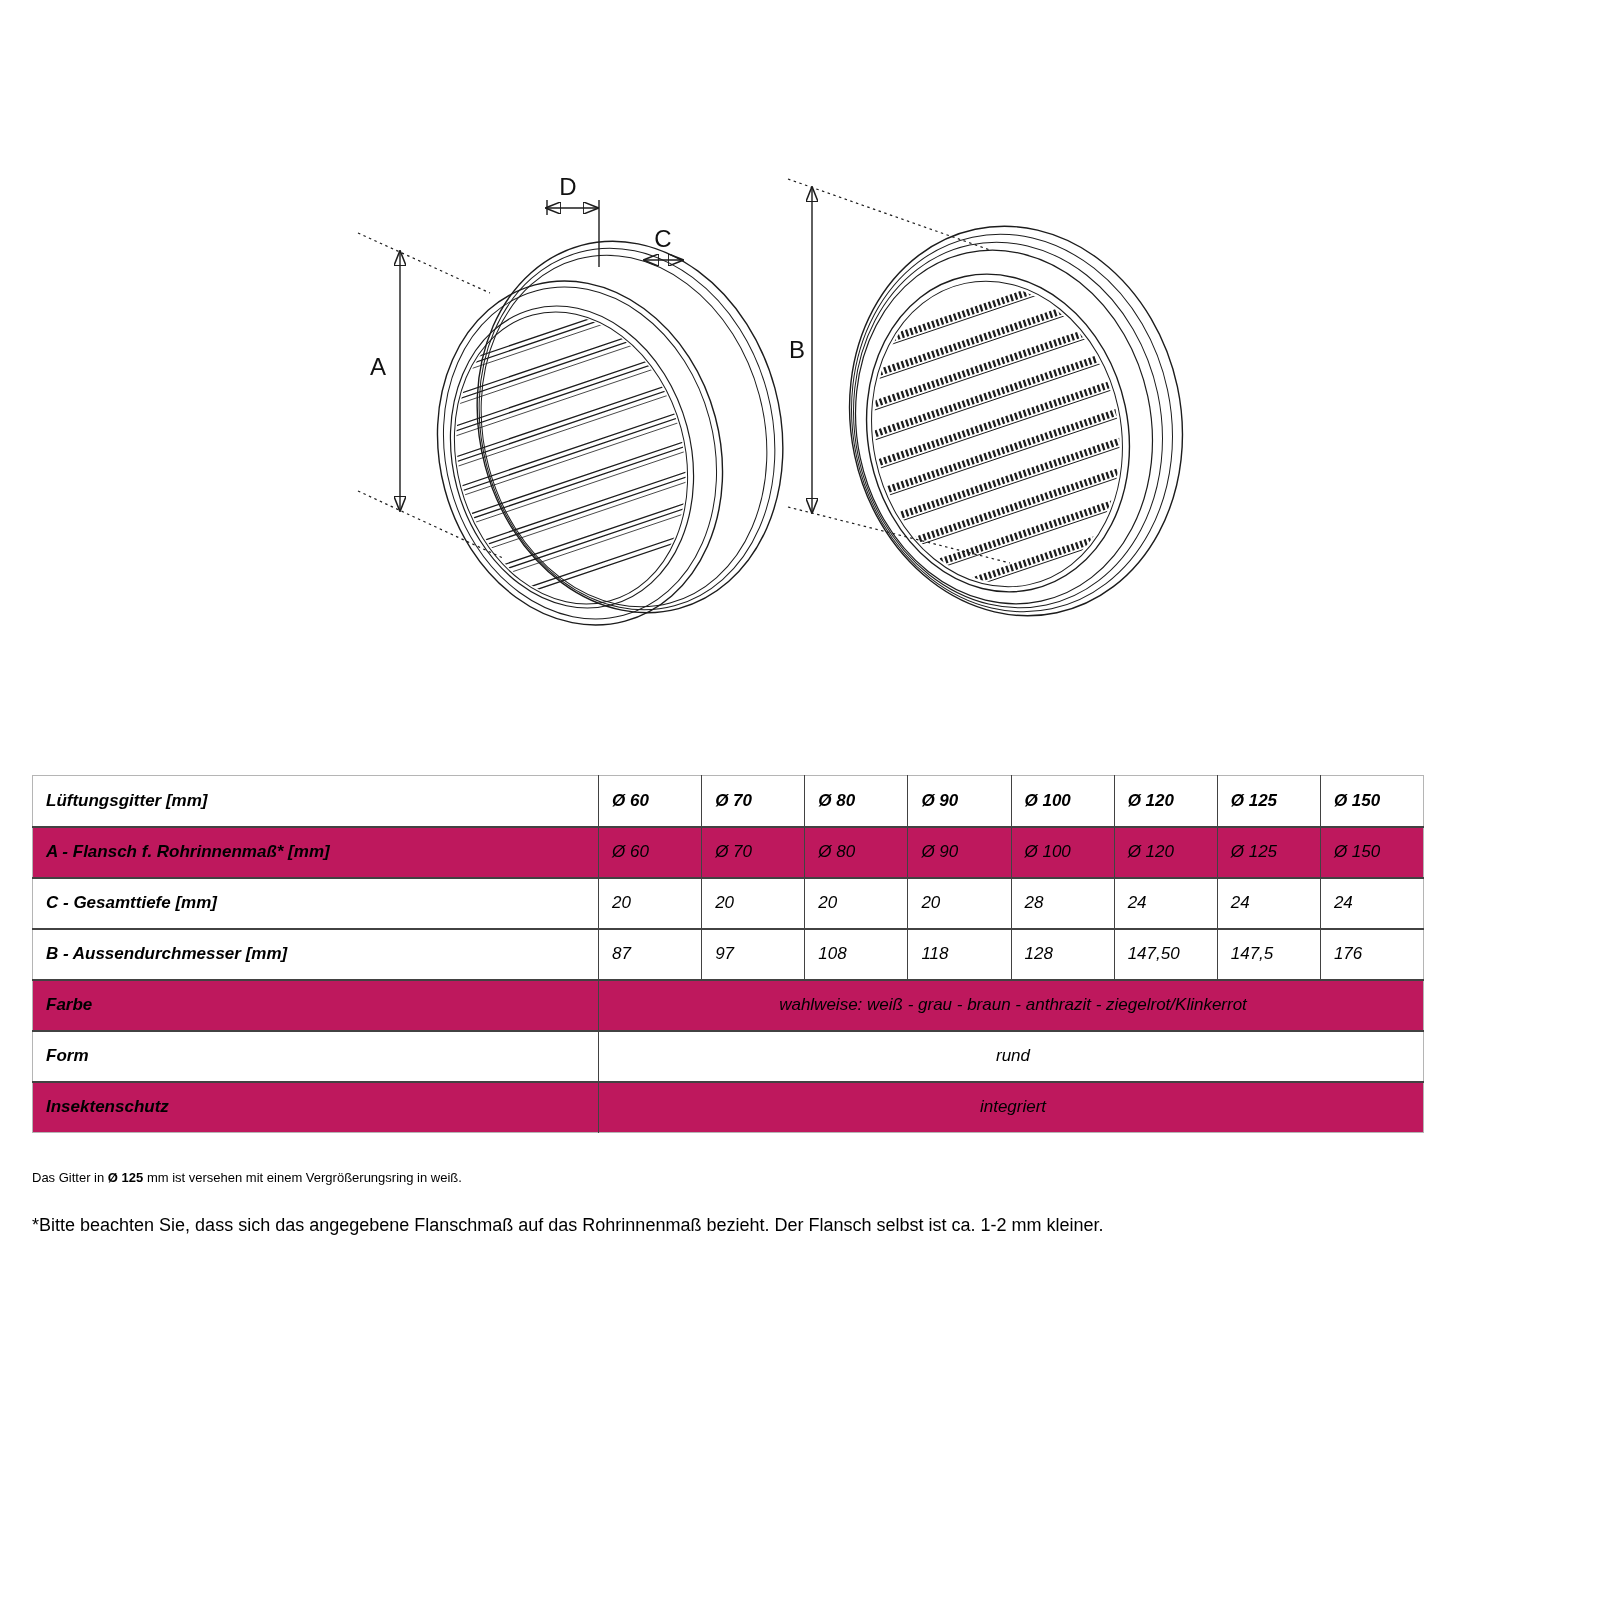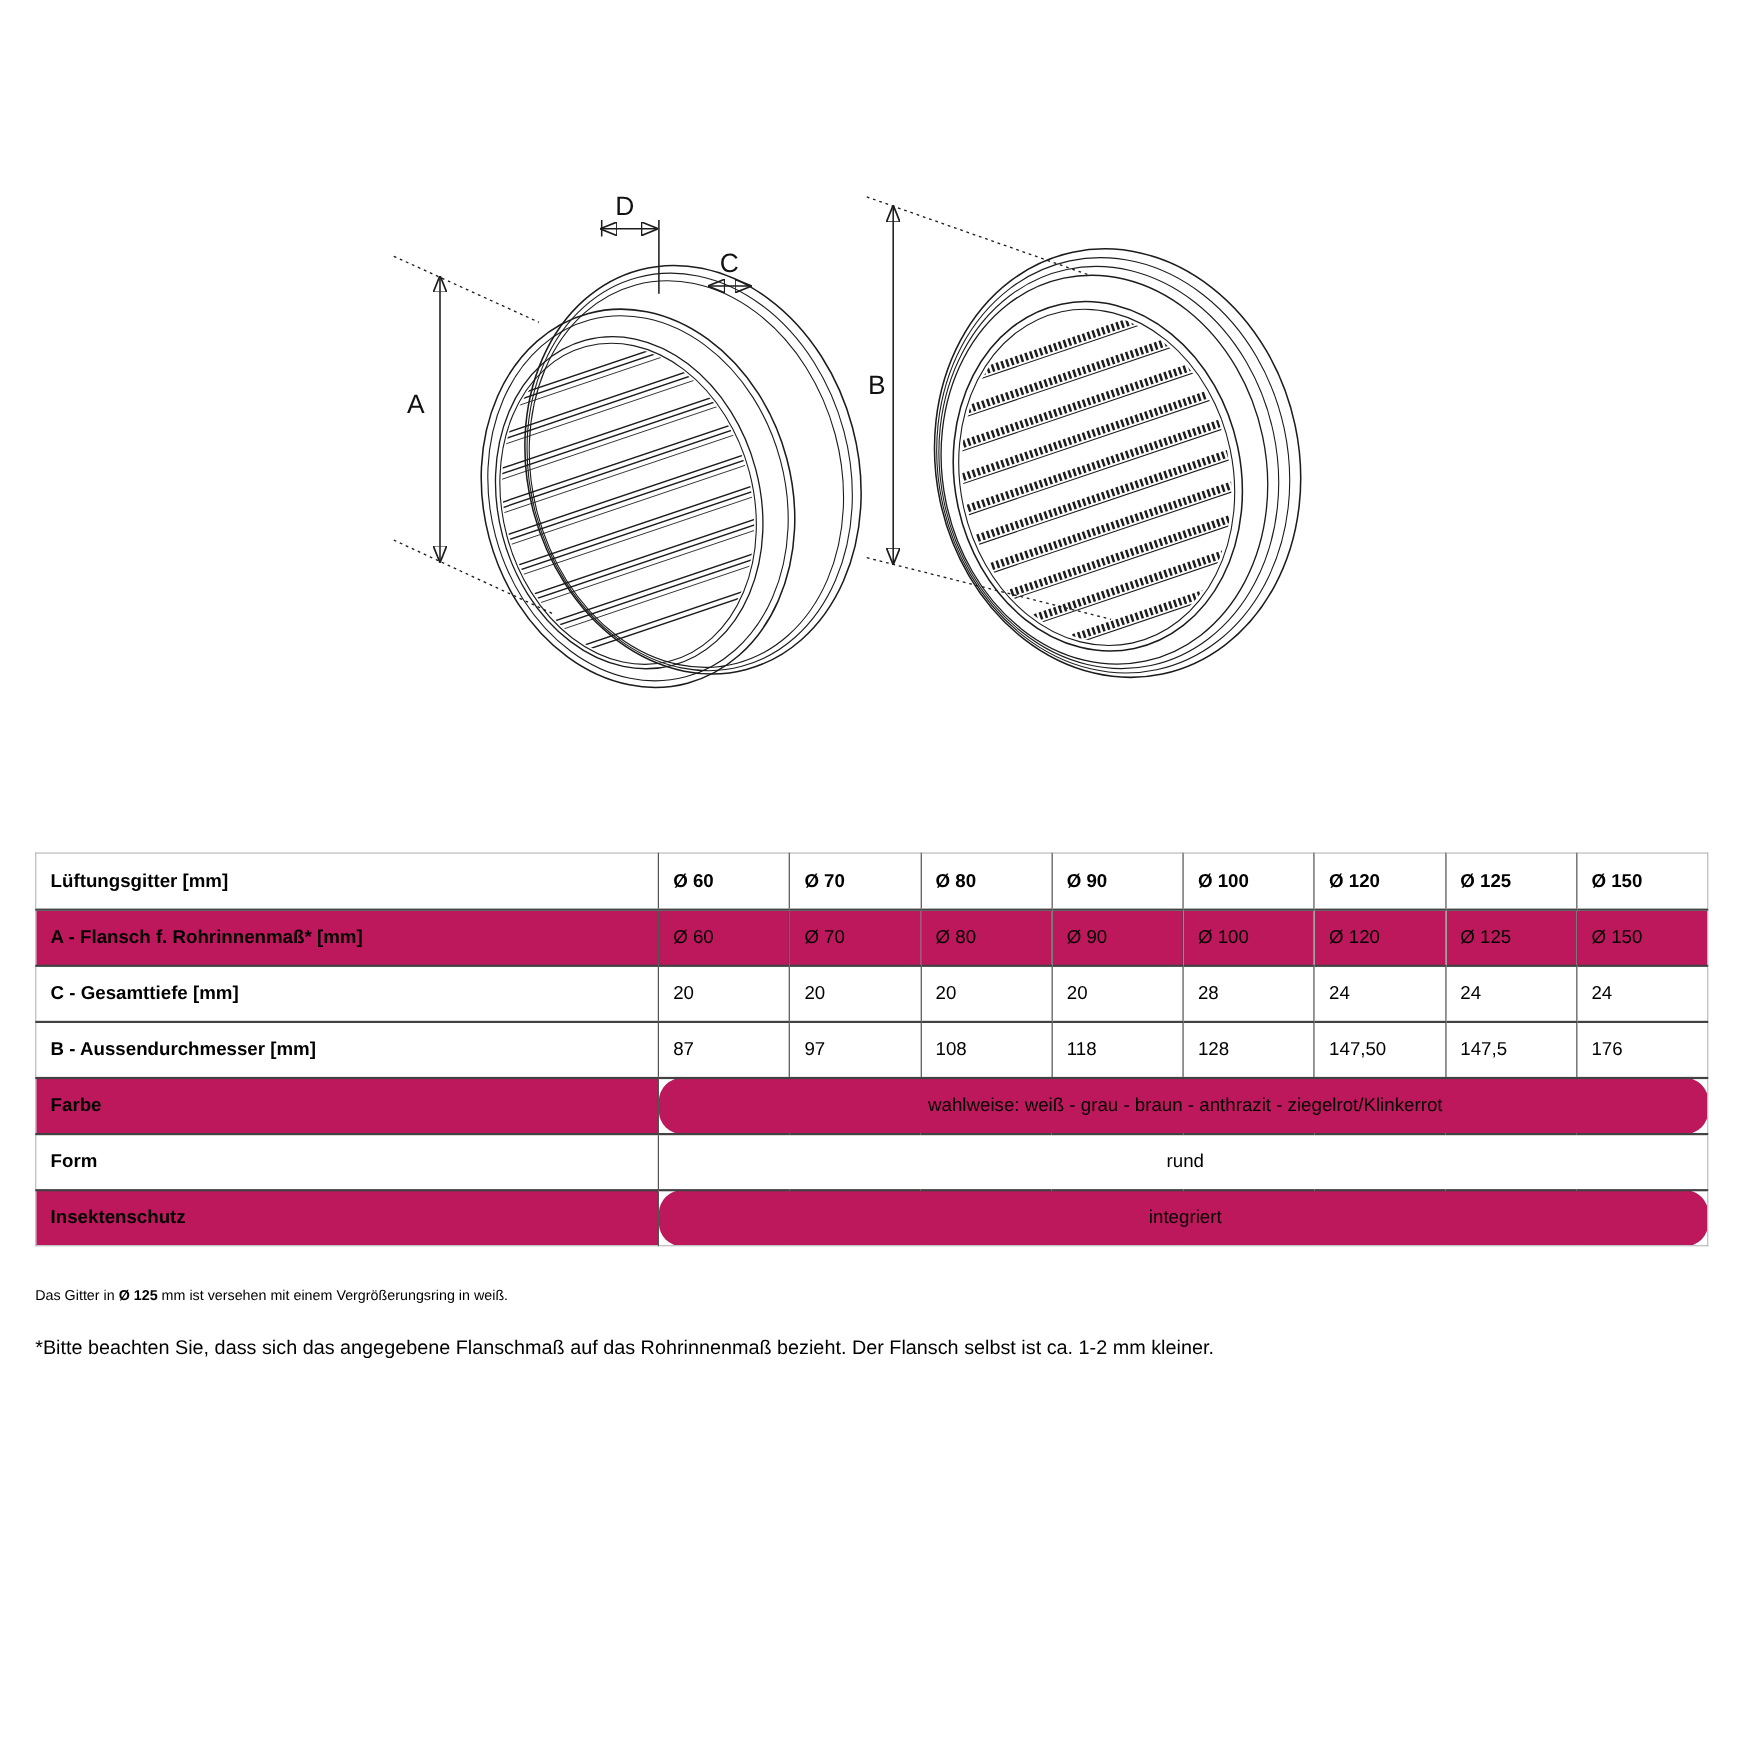"Lüftungsgitter [mm]" .spec-table { font-style: none -> italic; width: 1521px -> 1392px }
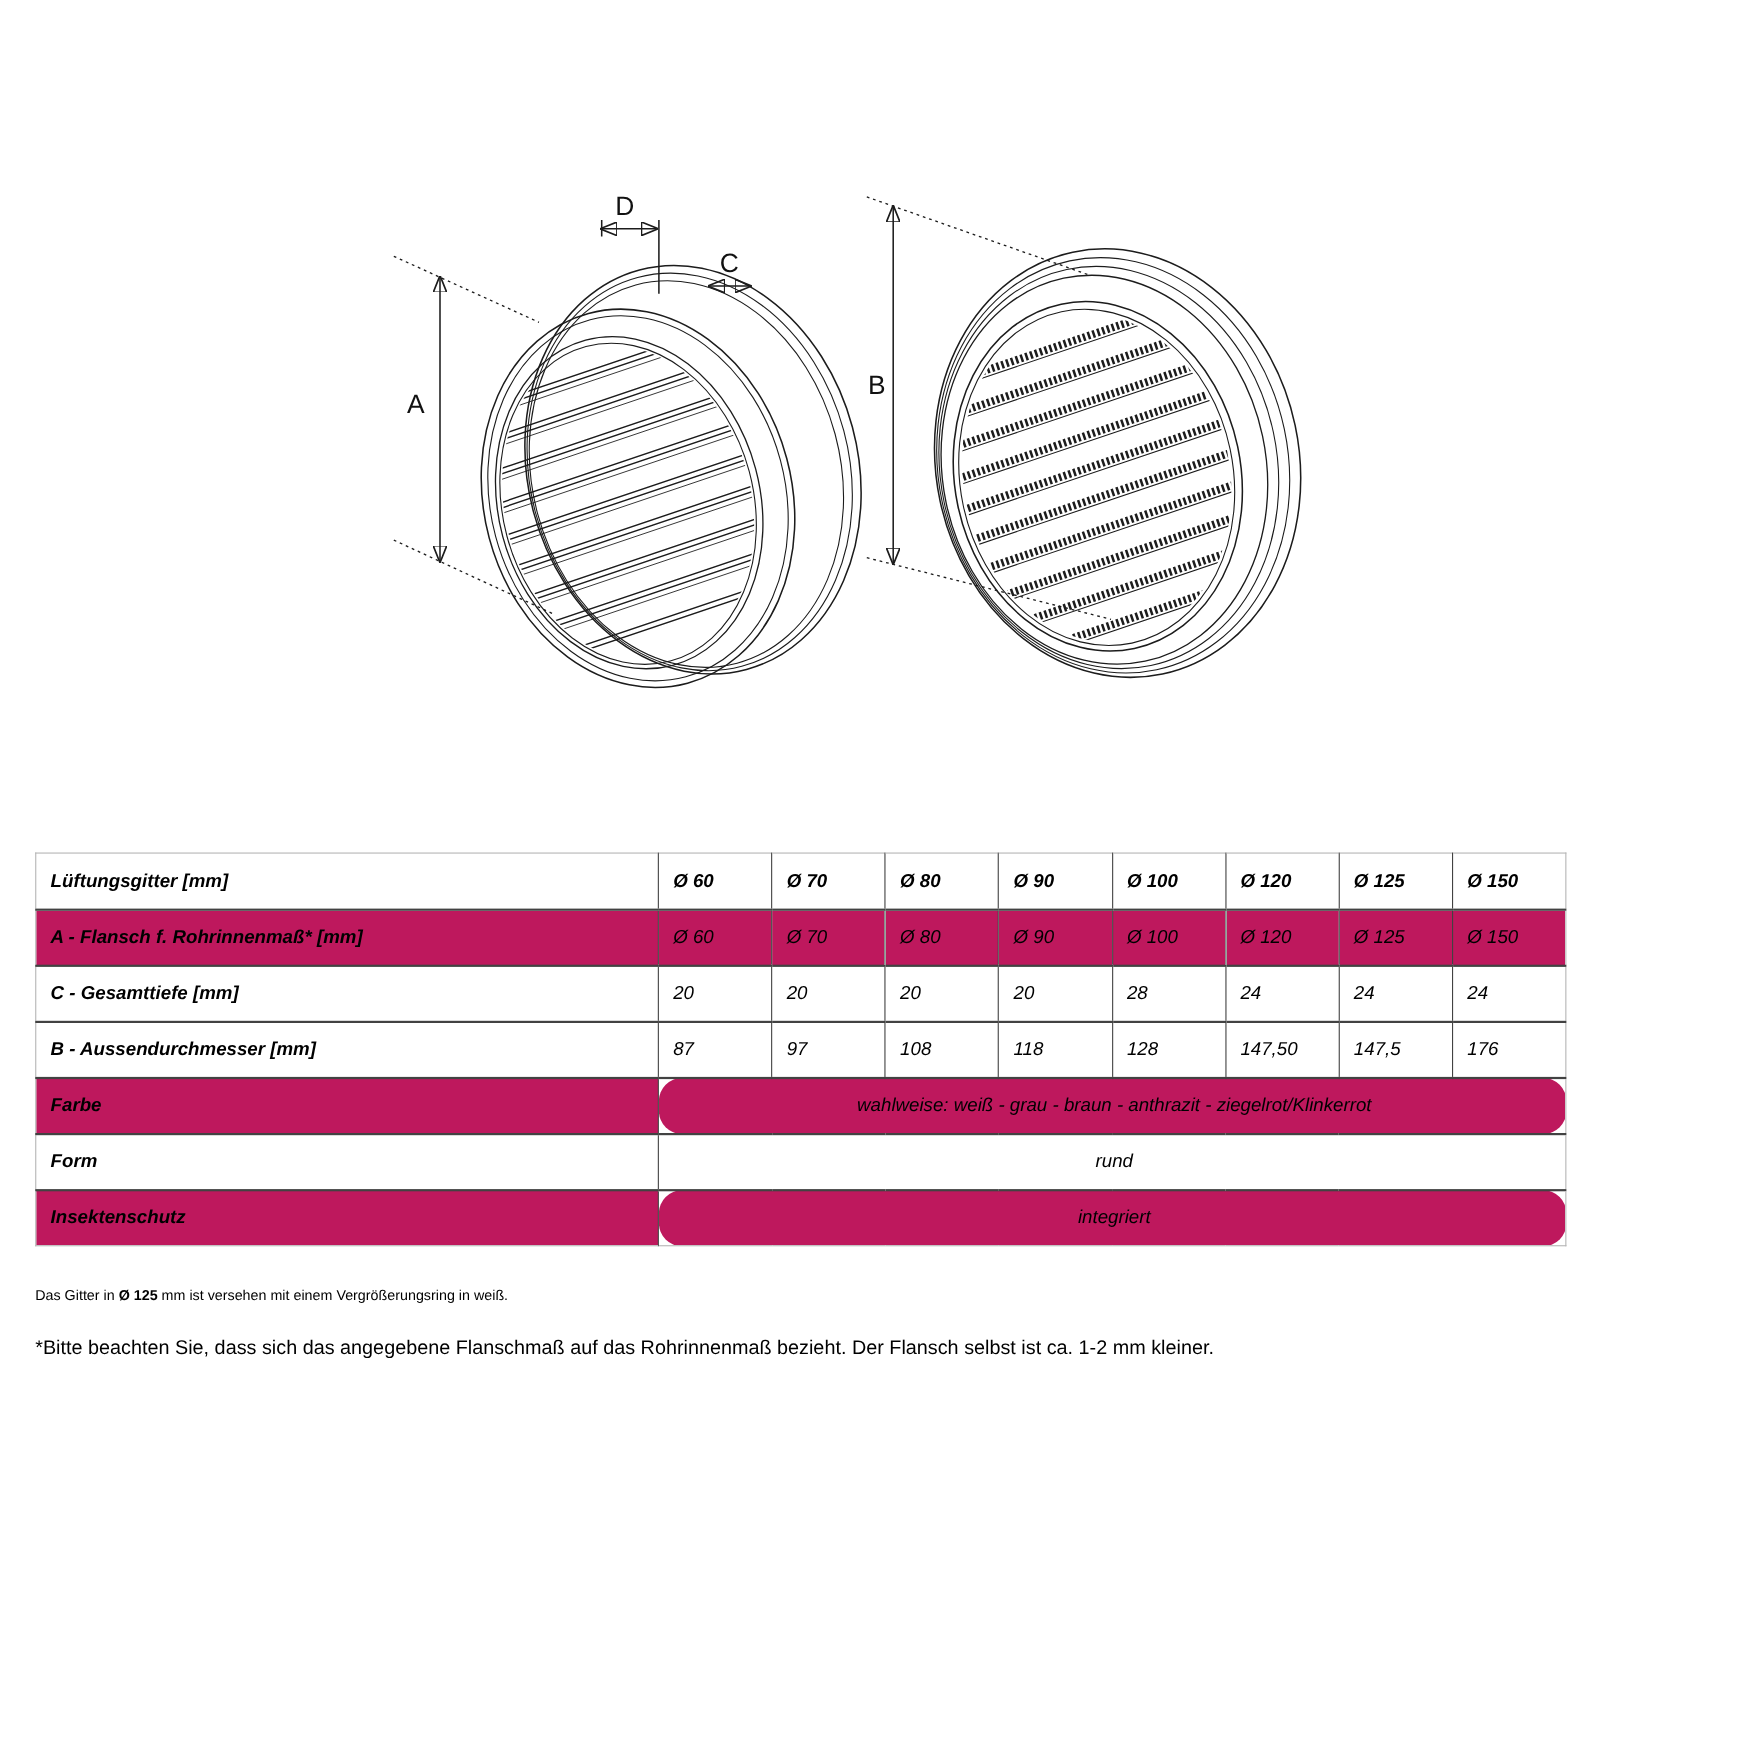"wahlweise: weiß - grau -" .spec-table td.center { border-radius: 21px -> none }
